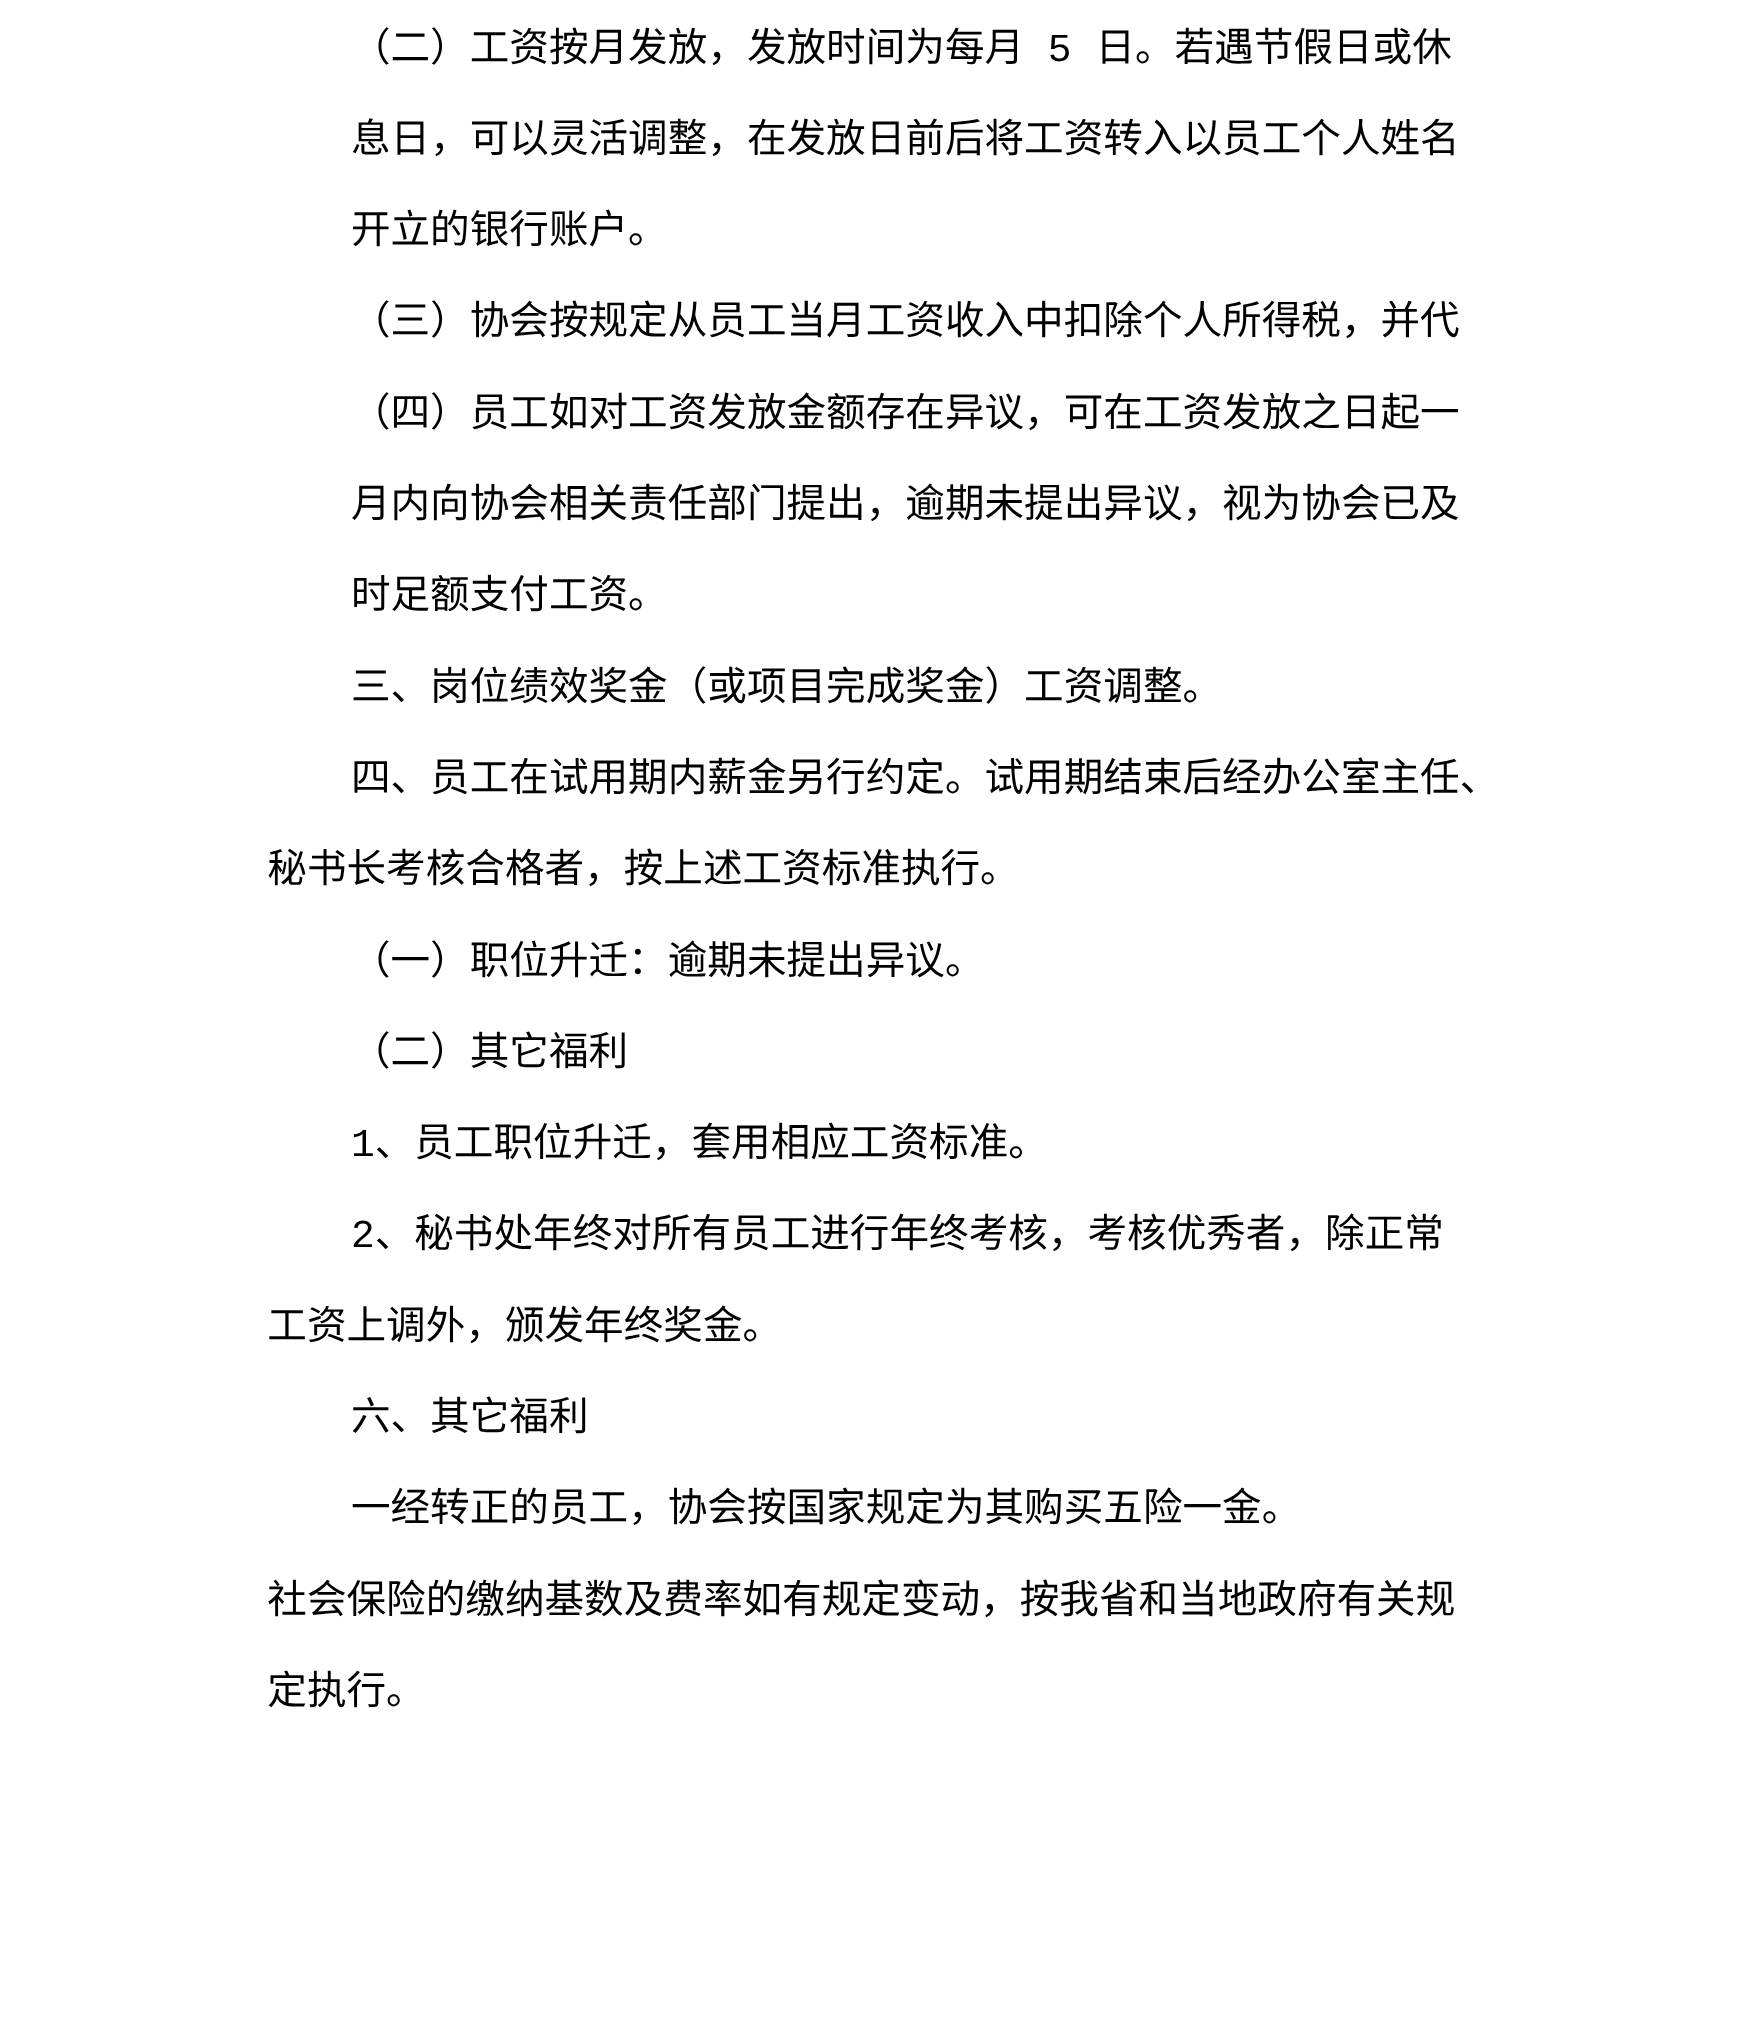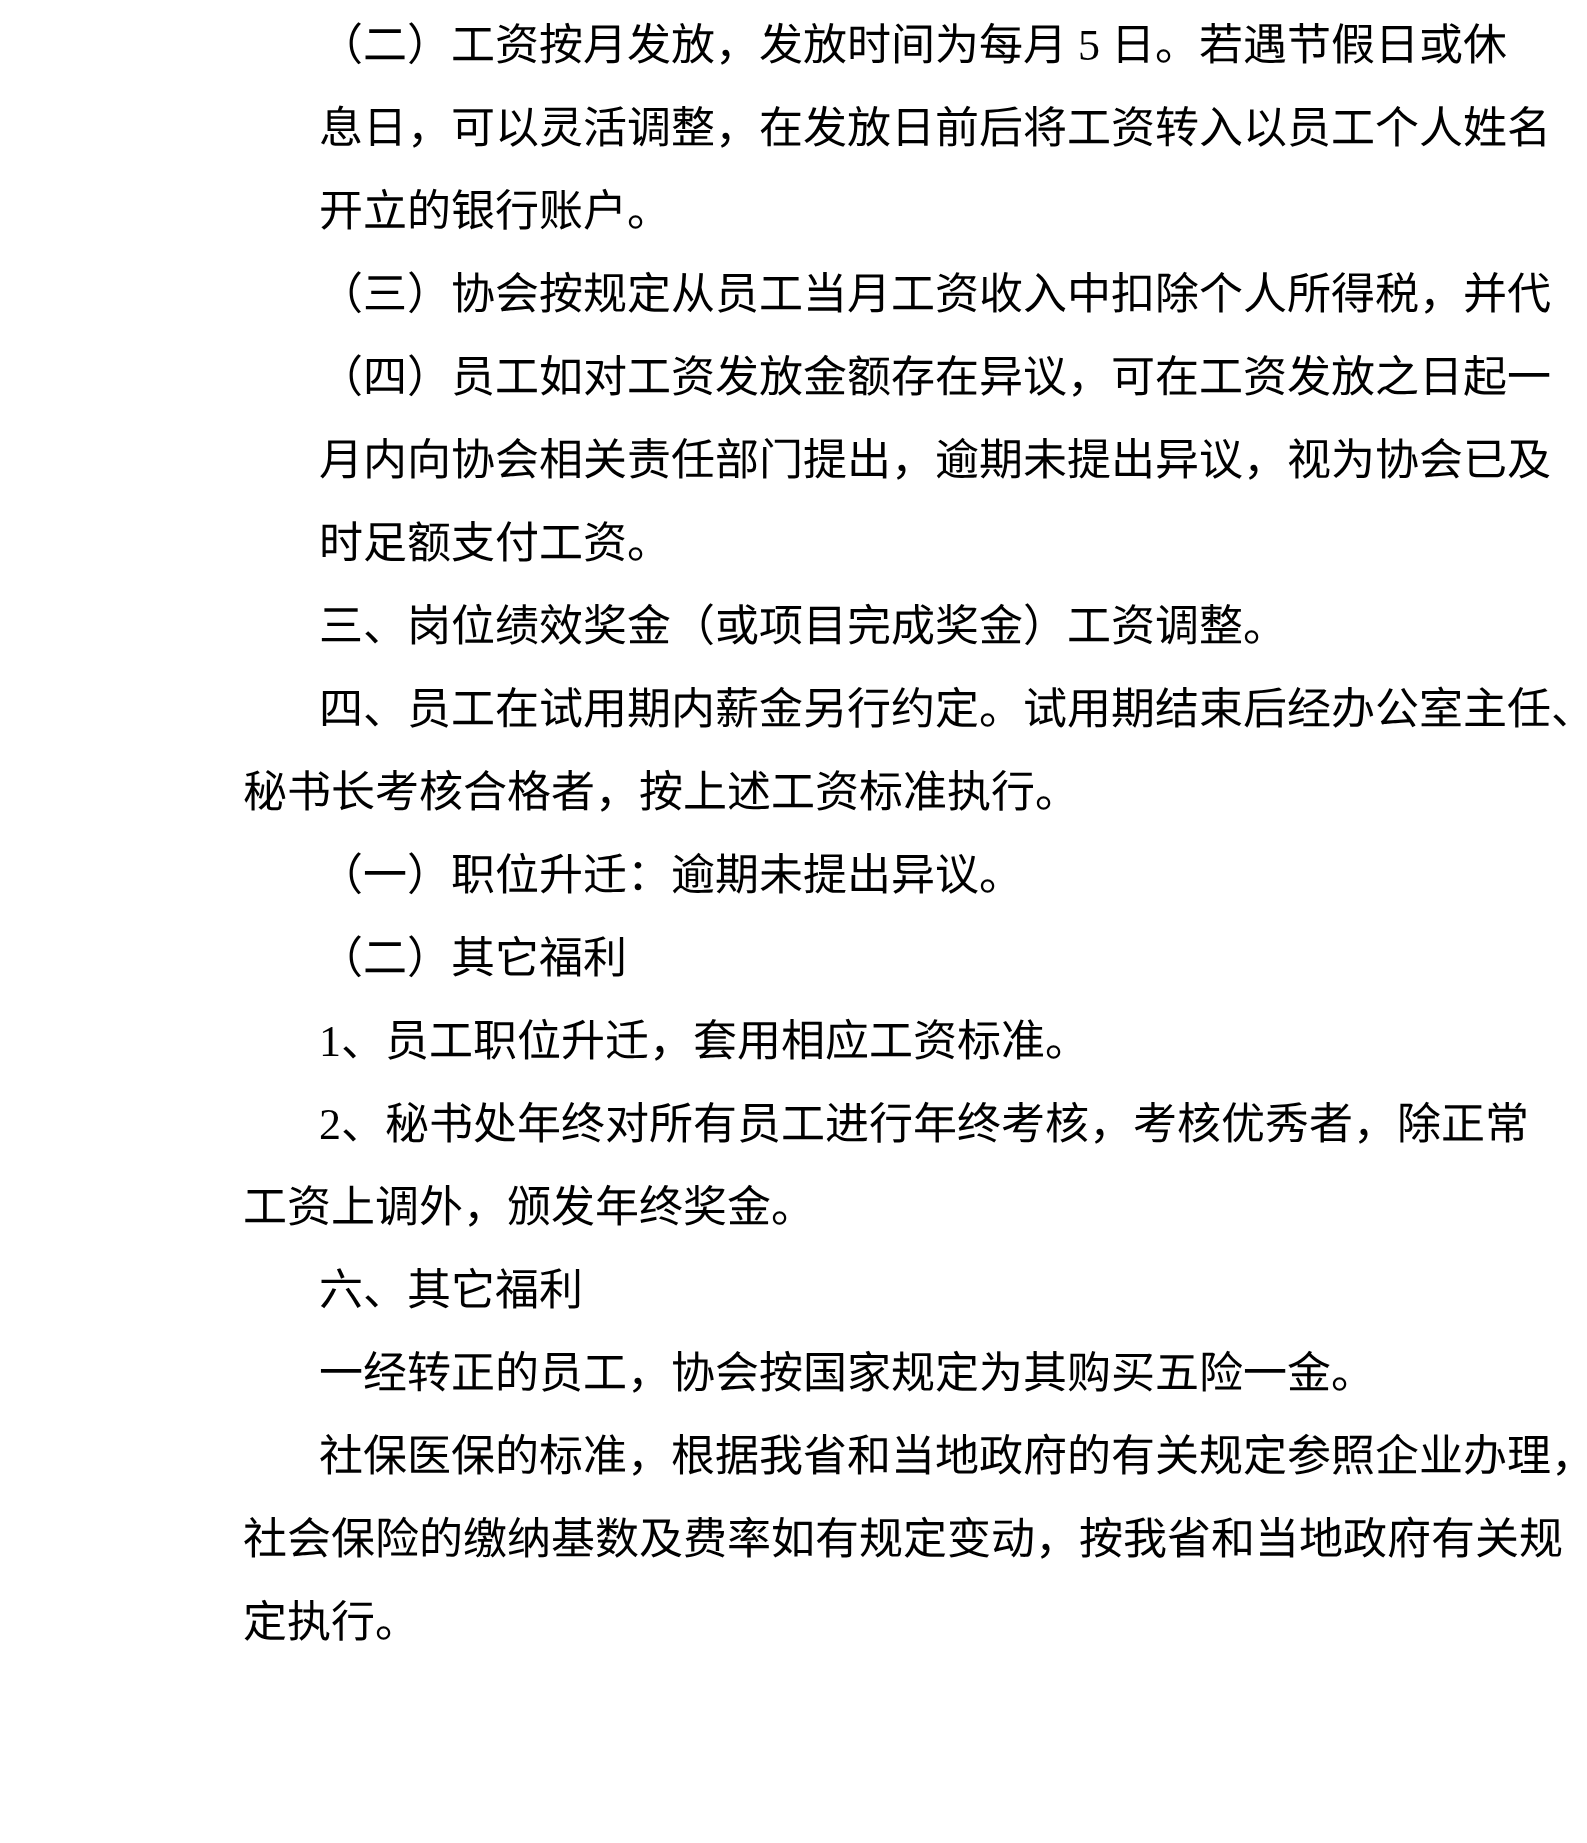"（二）工资按月发放，发放时间为每月 5 日。若遇节假日或休" .line { font-family: Liberation Serif, serif -> Liberation Mono, monospace; font-size: 44px -> 36px }
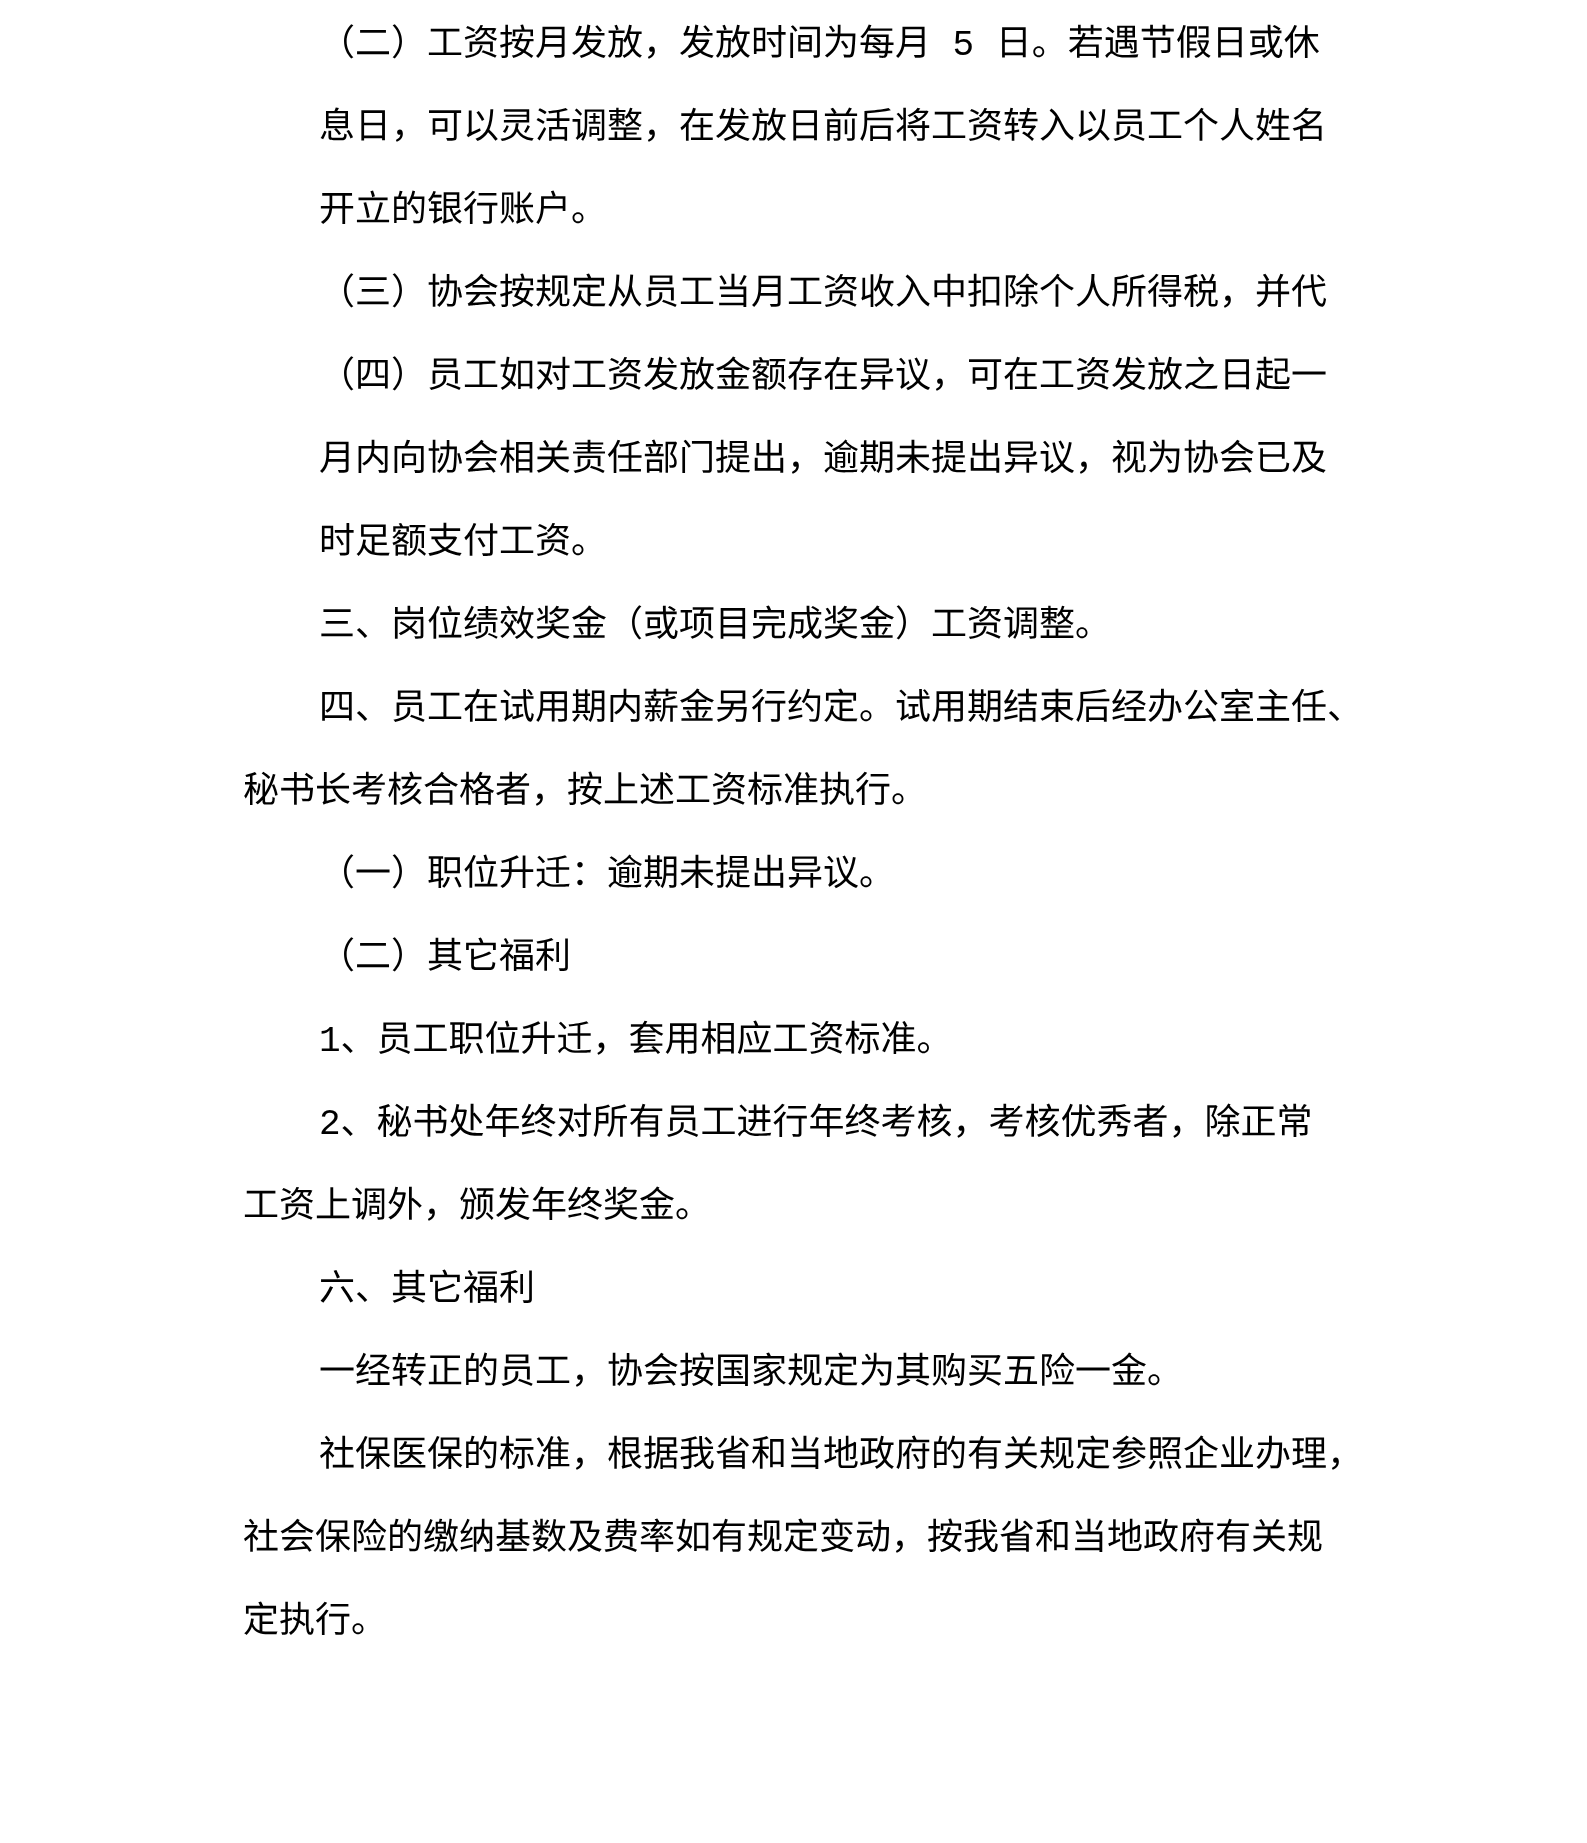"社保医保的标准，根据我省和当地政府的有关规定参照企业办理，" div.line { html: <div>社保医保的标准，根据我省和当地政府的有关规定参照企业办理，</div> -> none }
